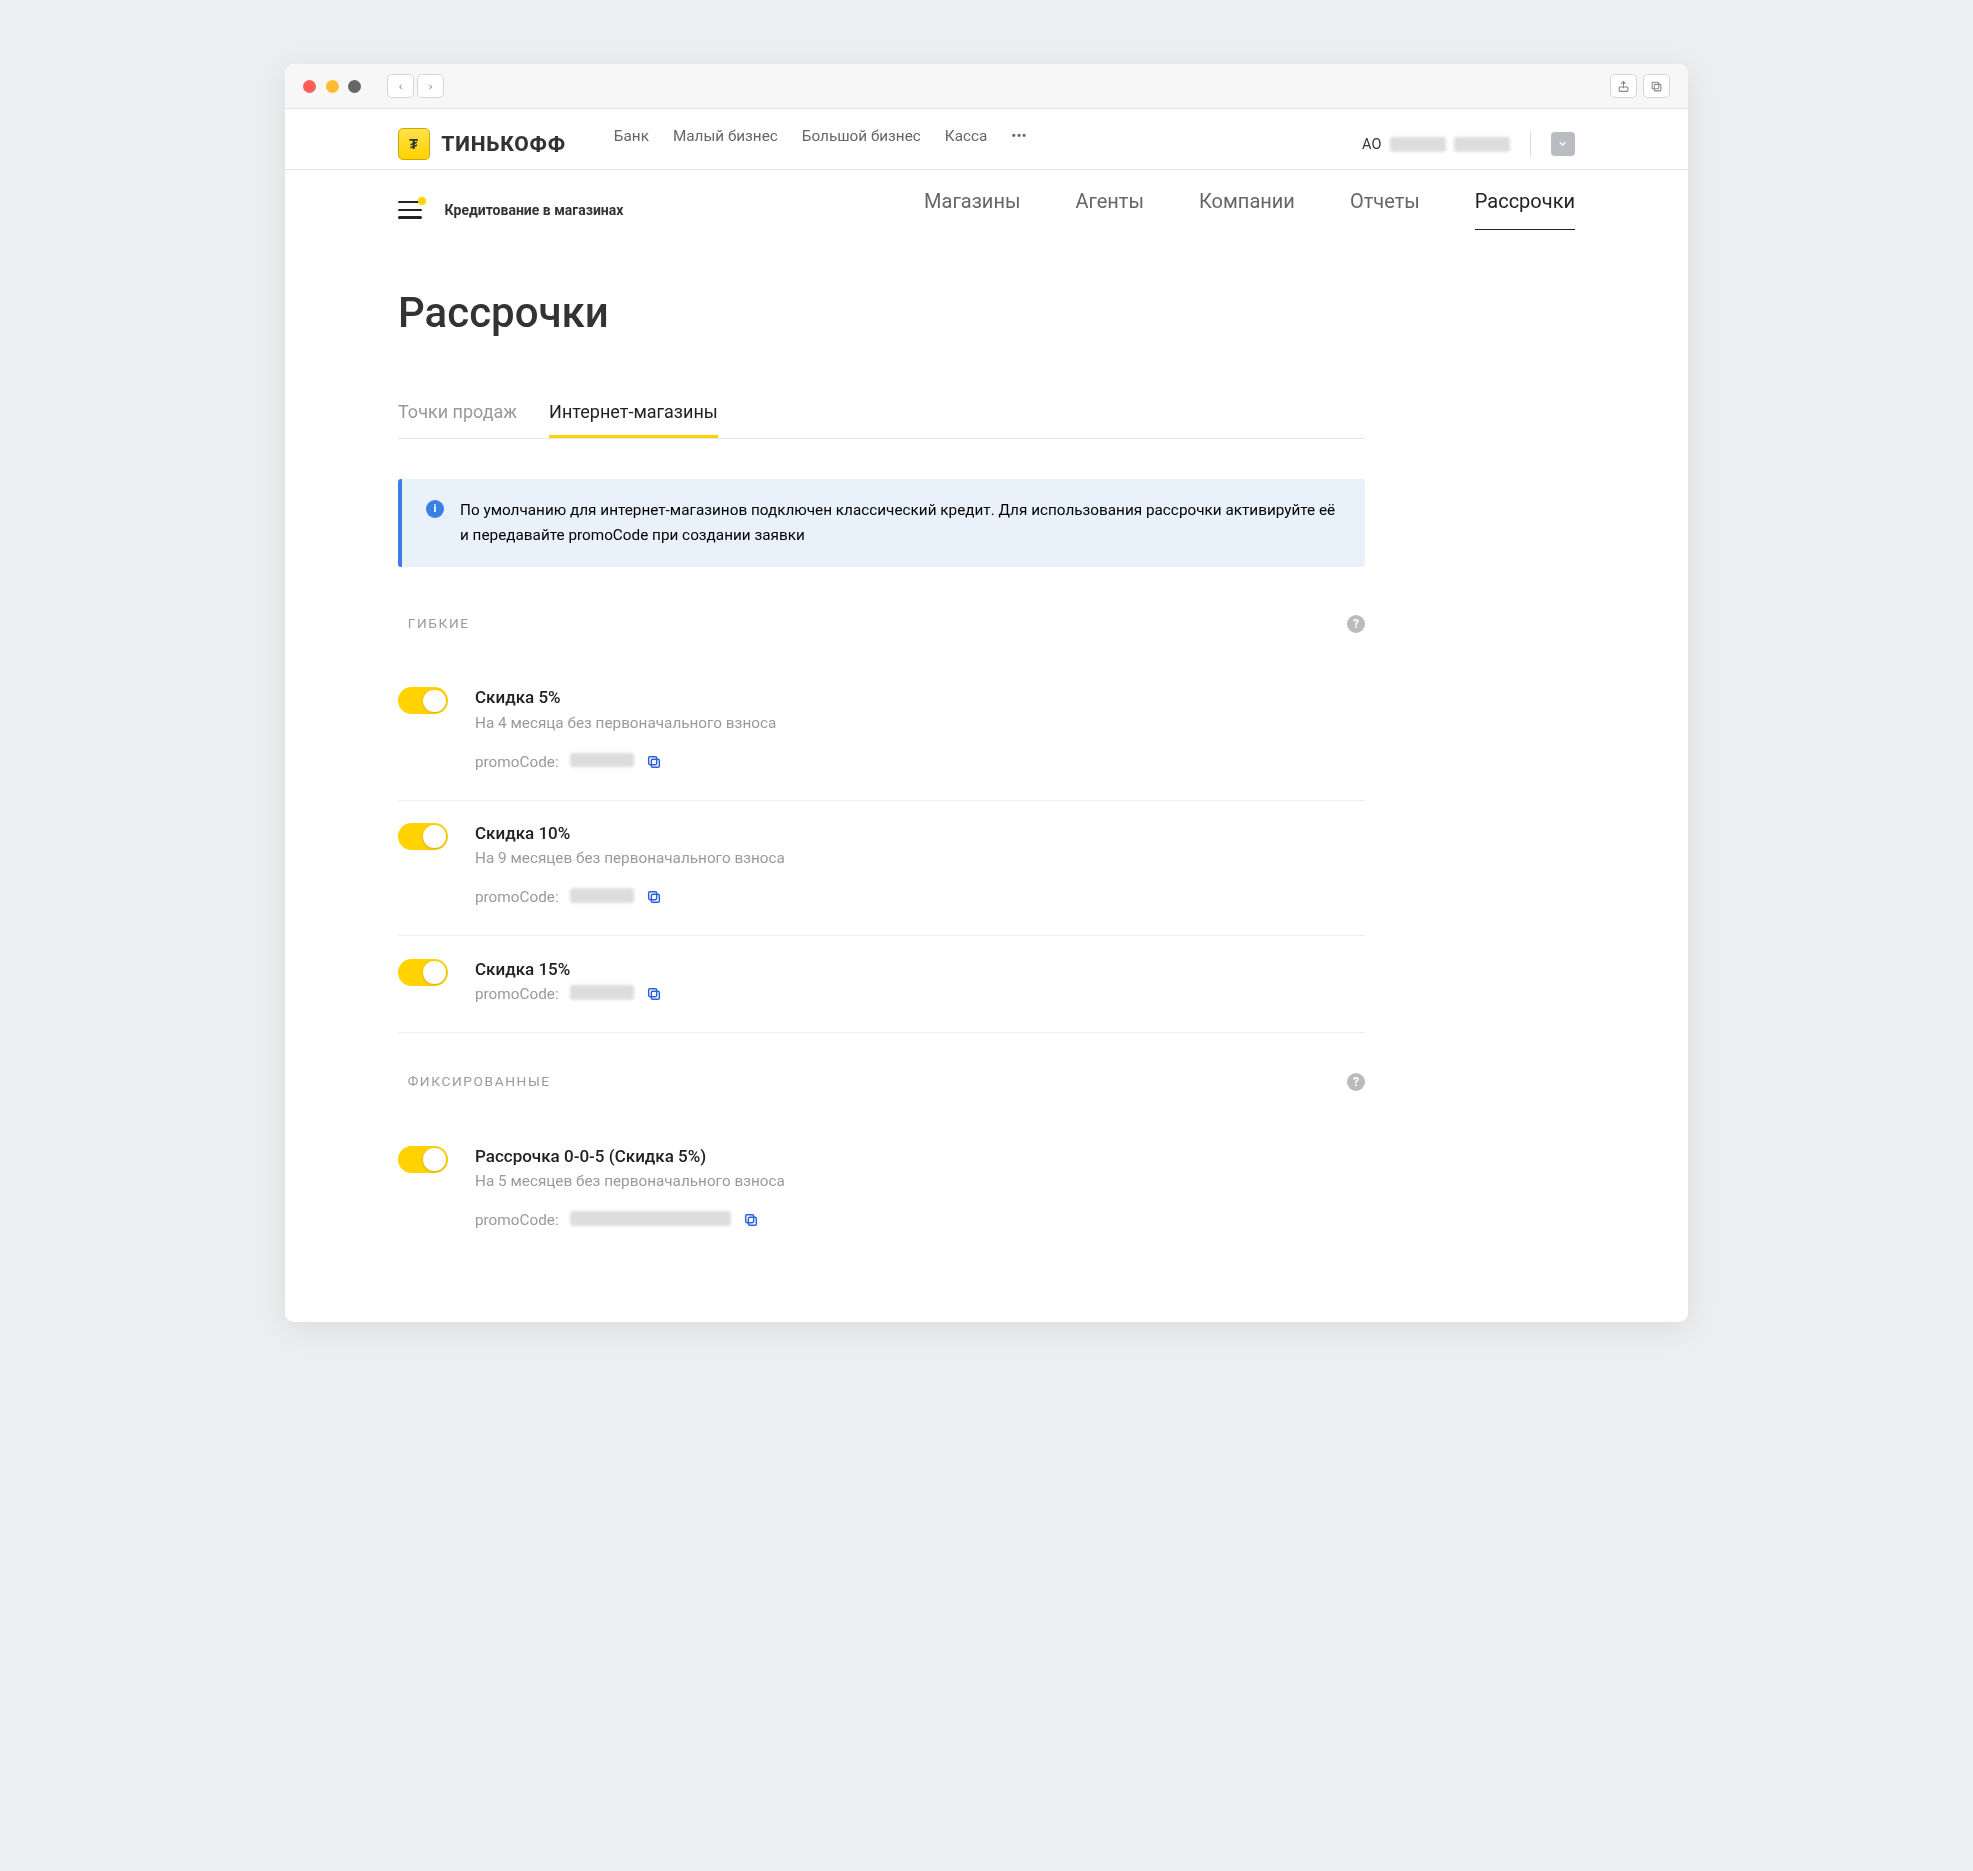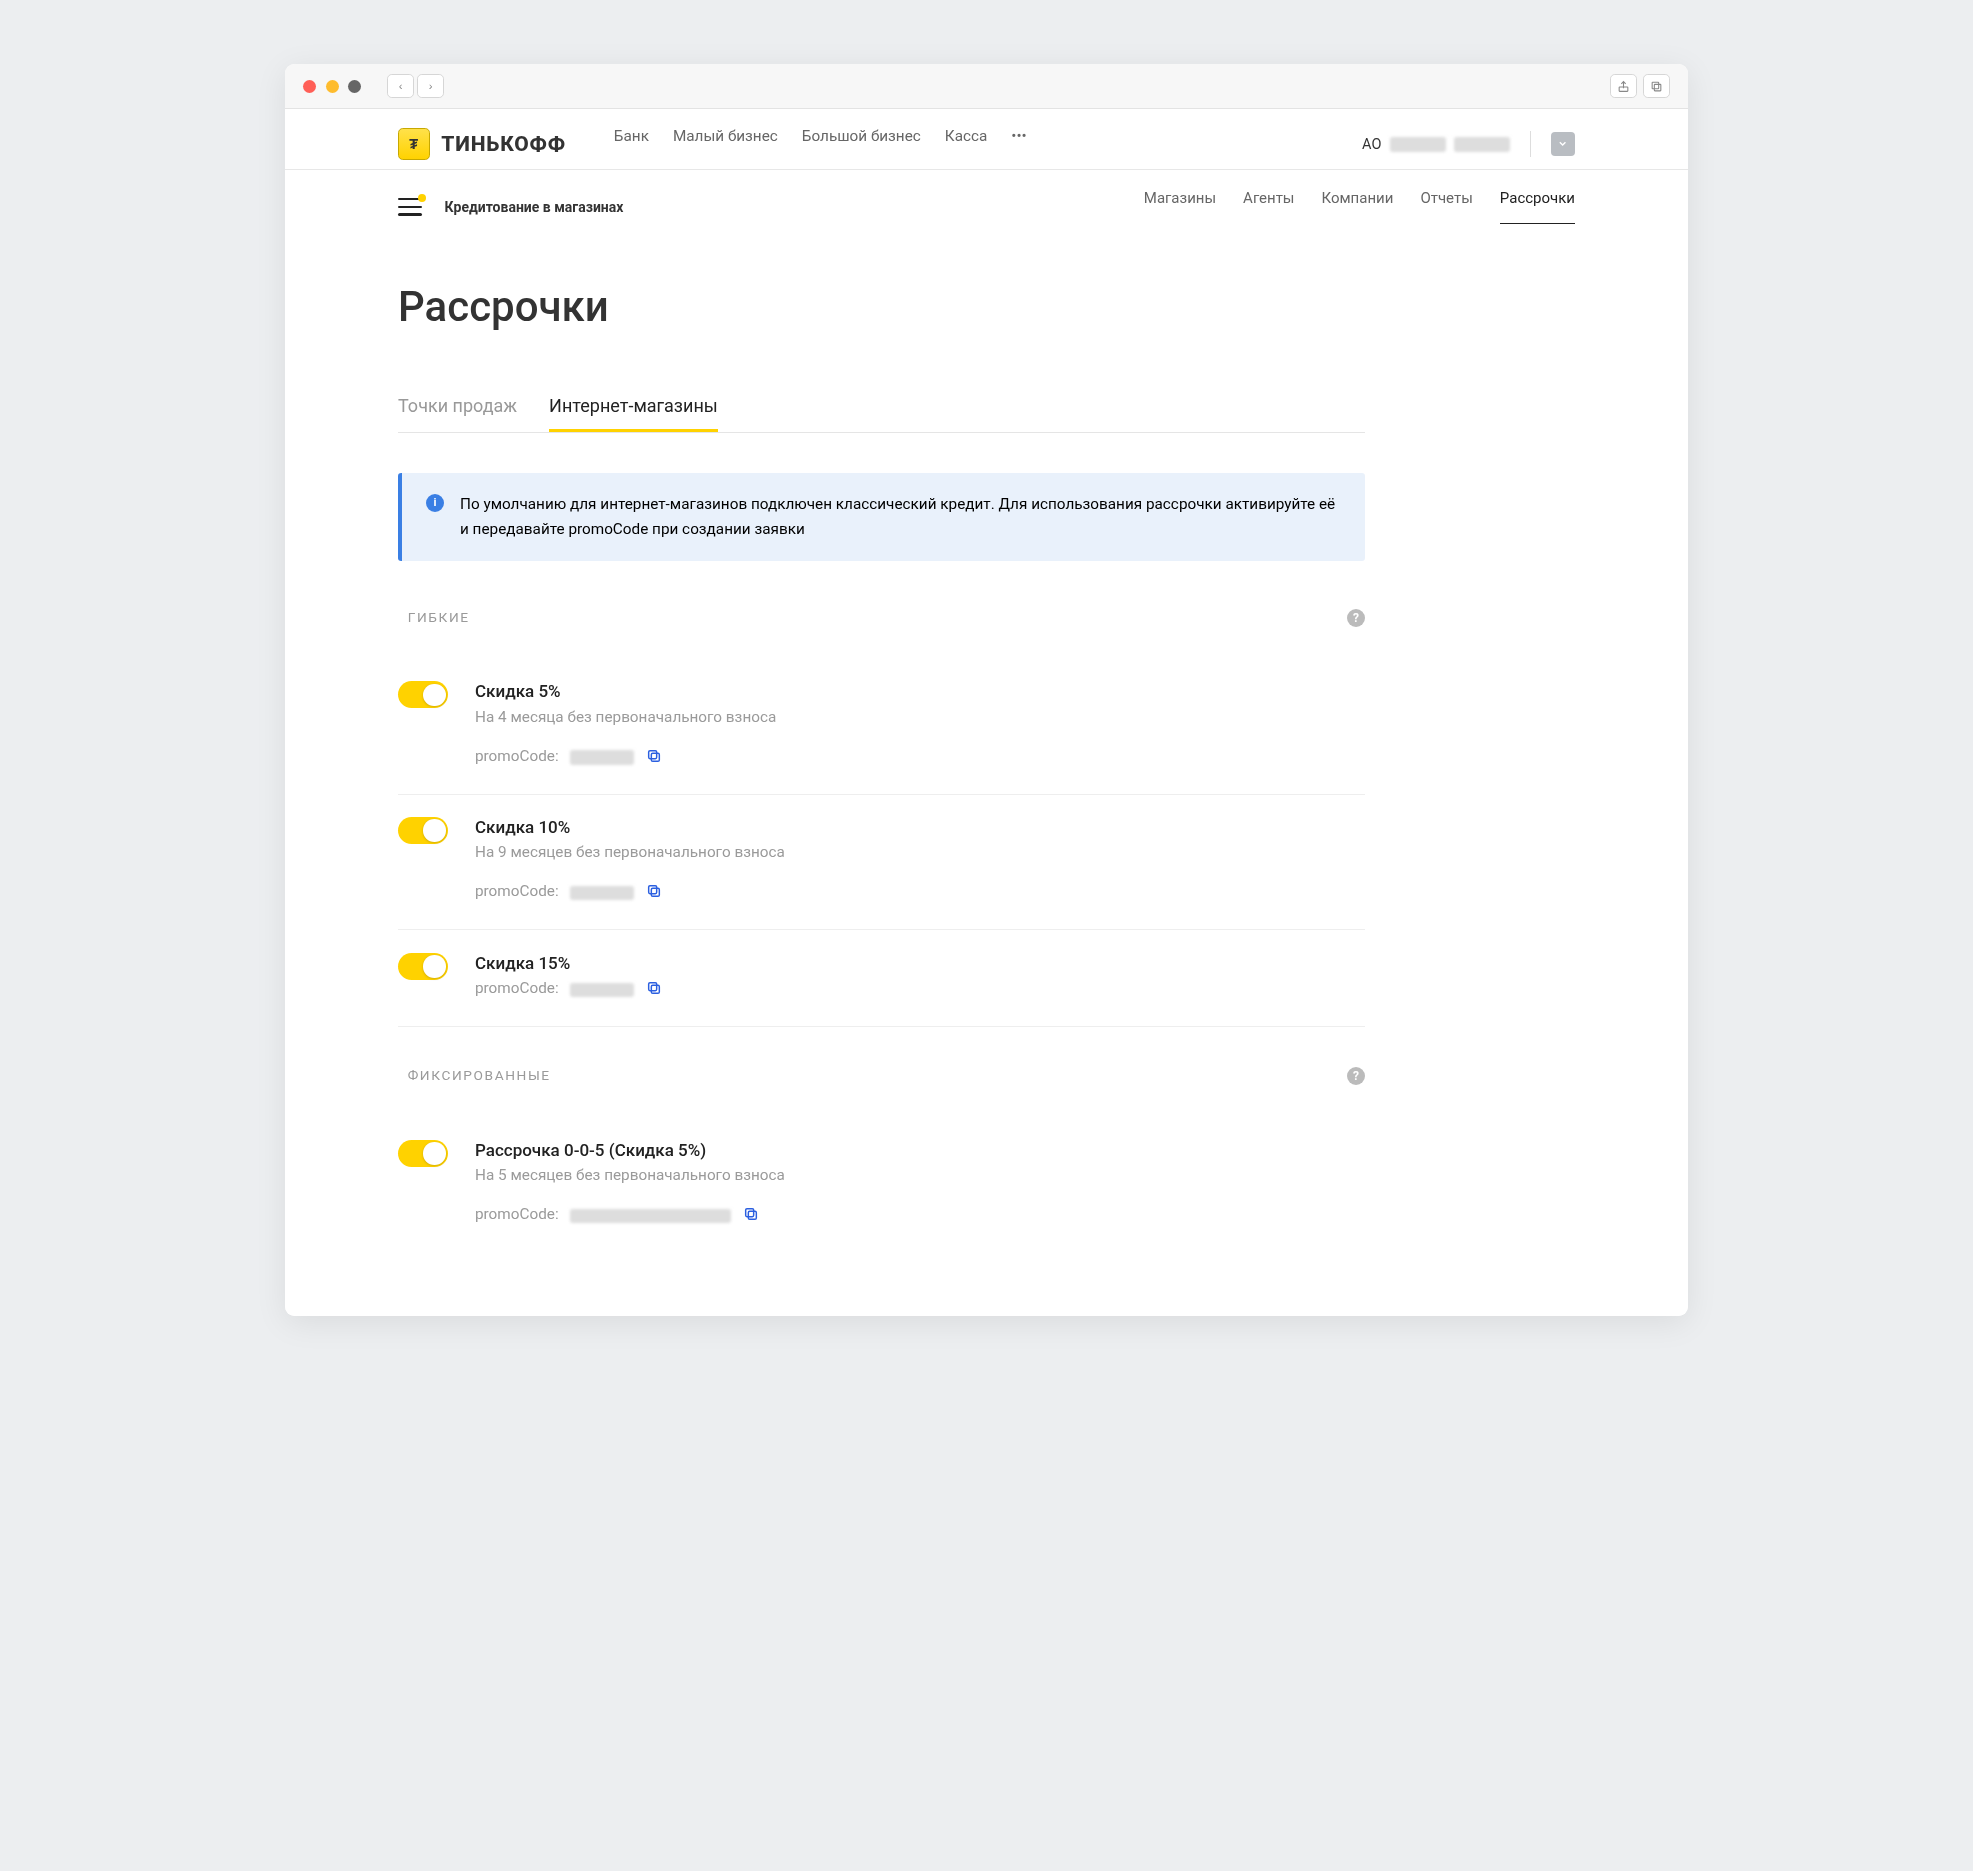"Магазины" .subnav-links a { font-size: 15px -> 20px; margin-left: none -> 28px }
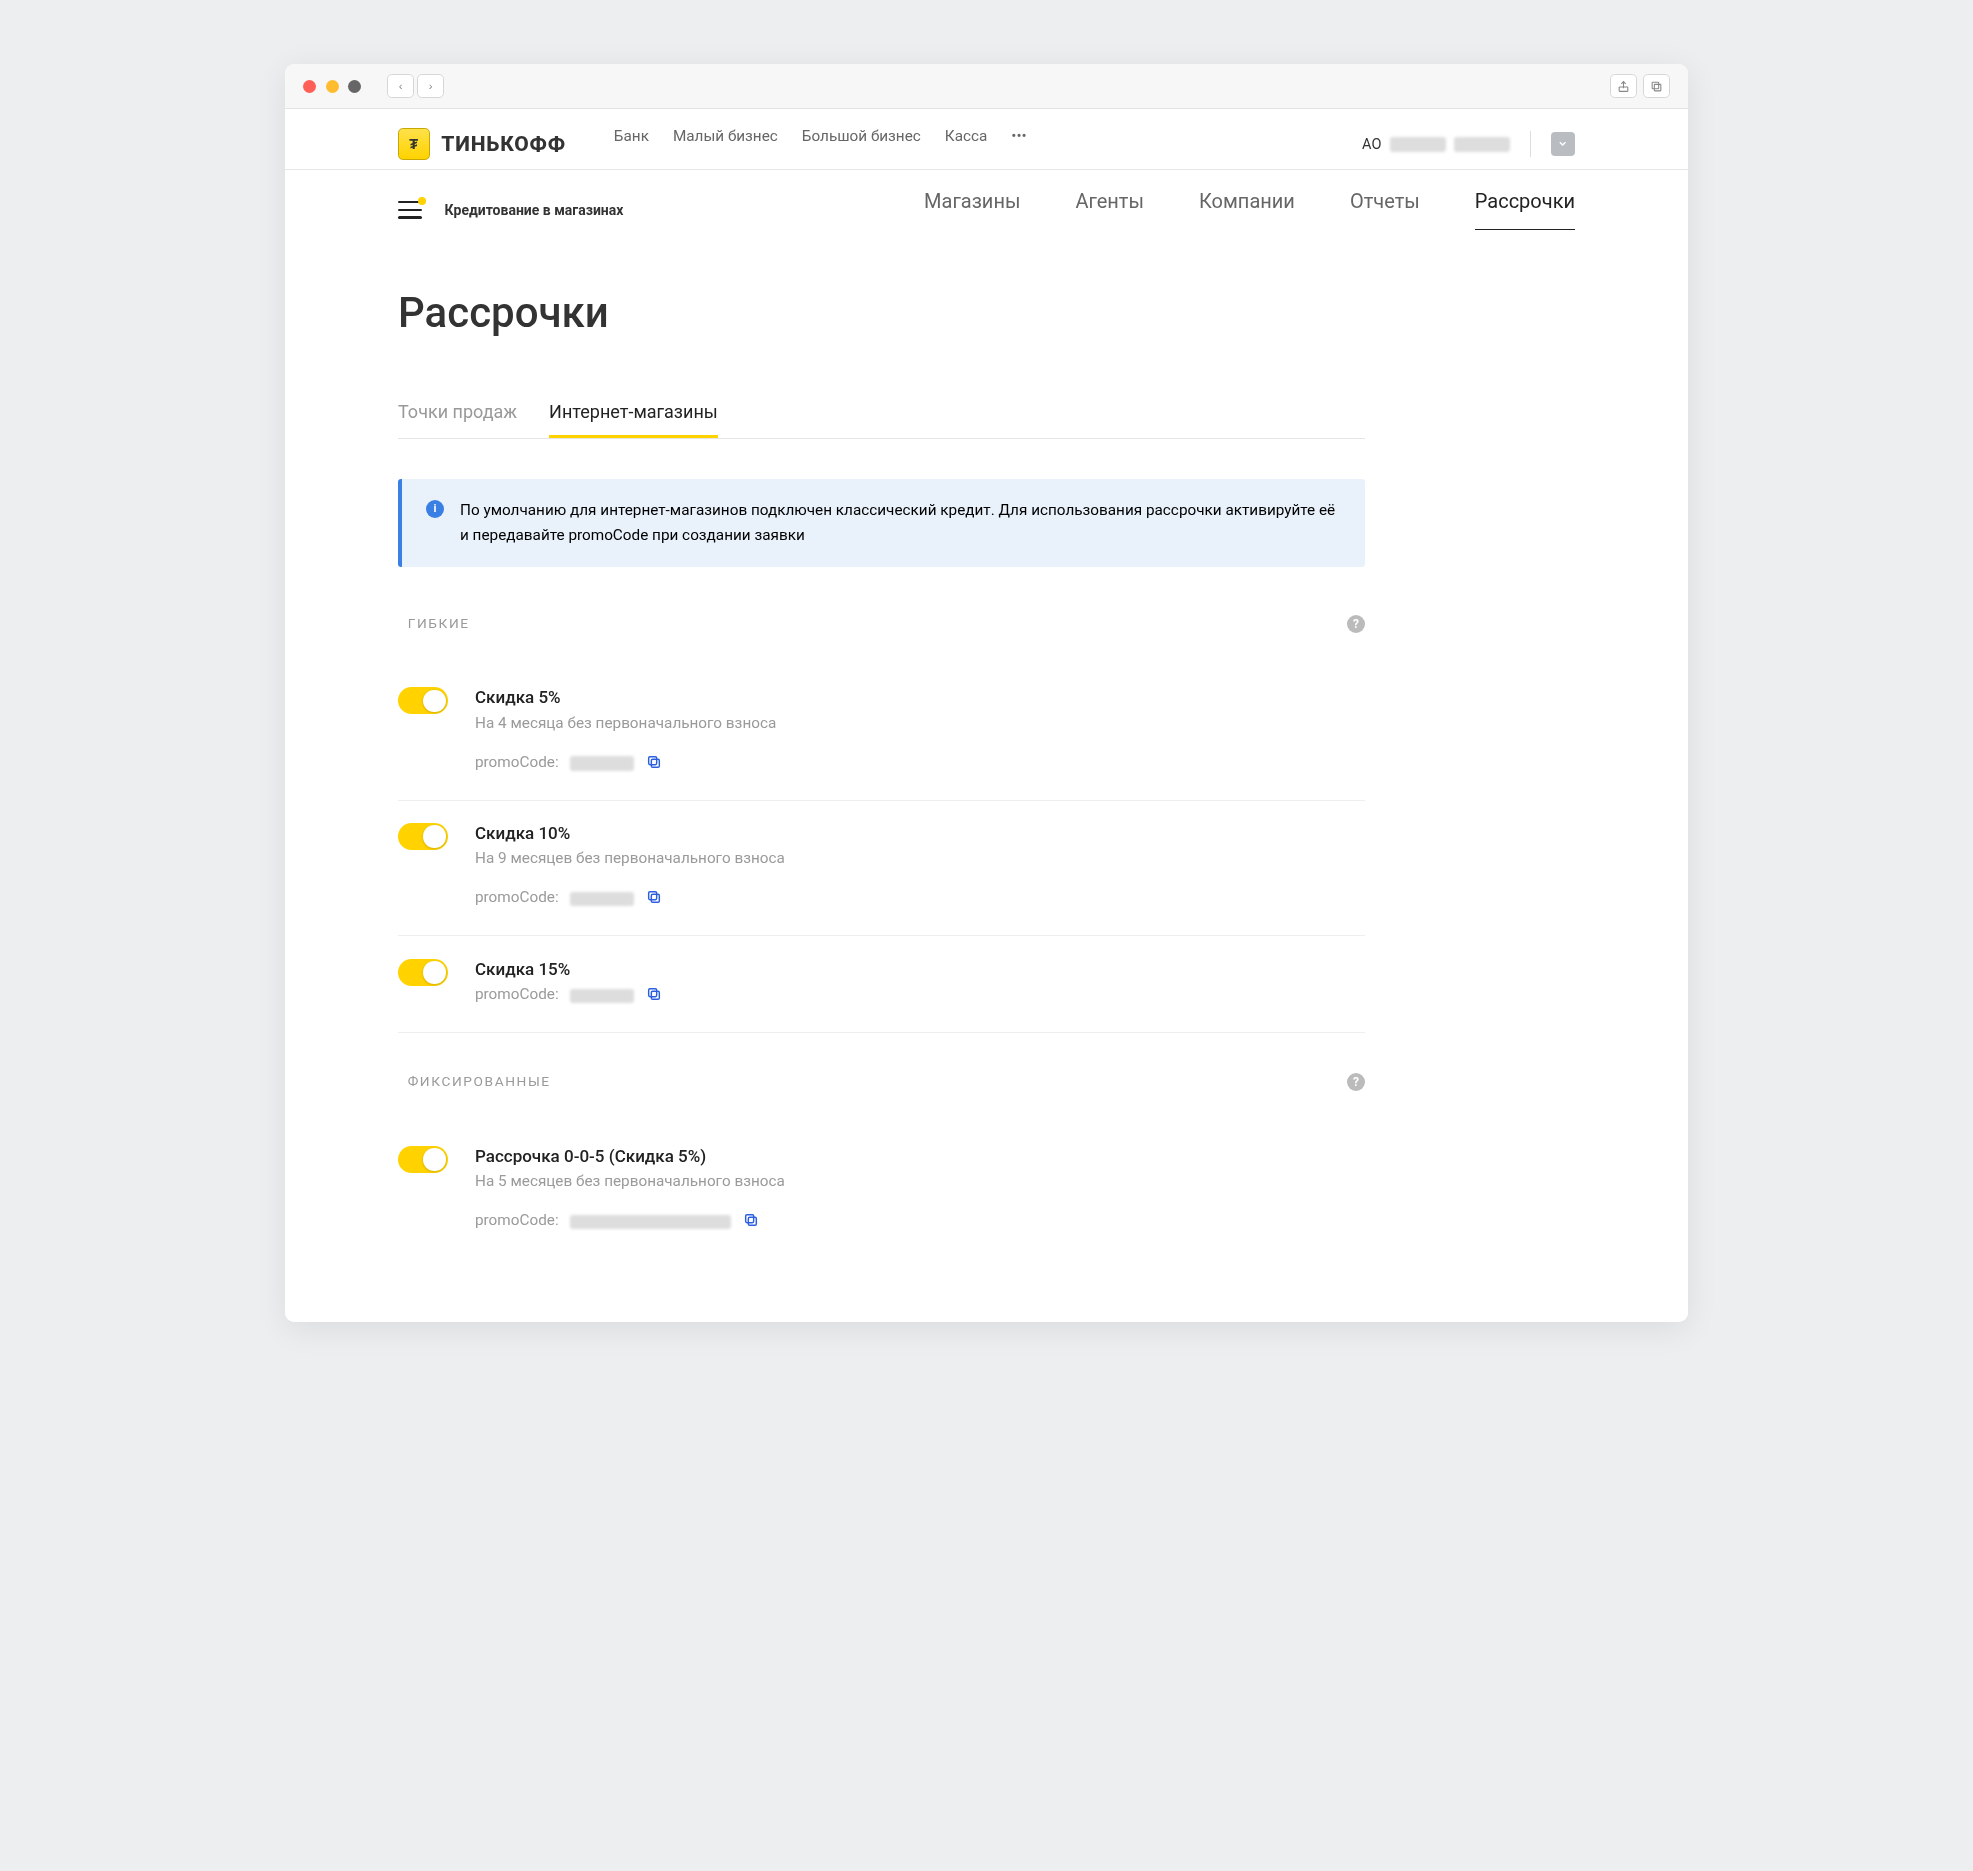"promoCode:" .promo-row { align-items: flex-end -> flex-start }
